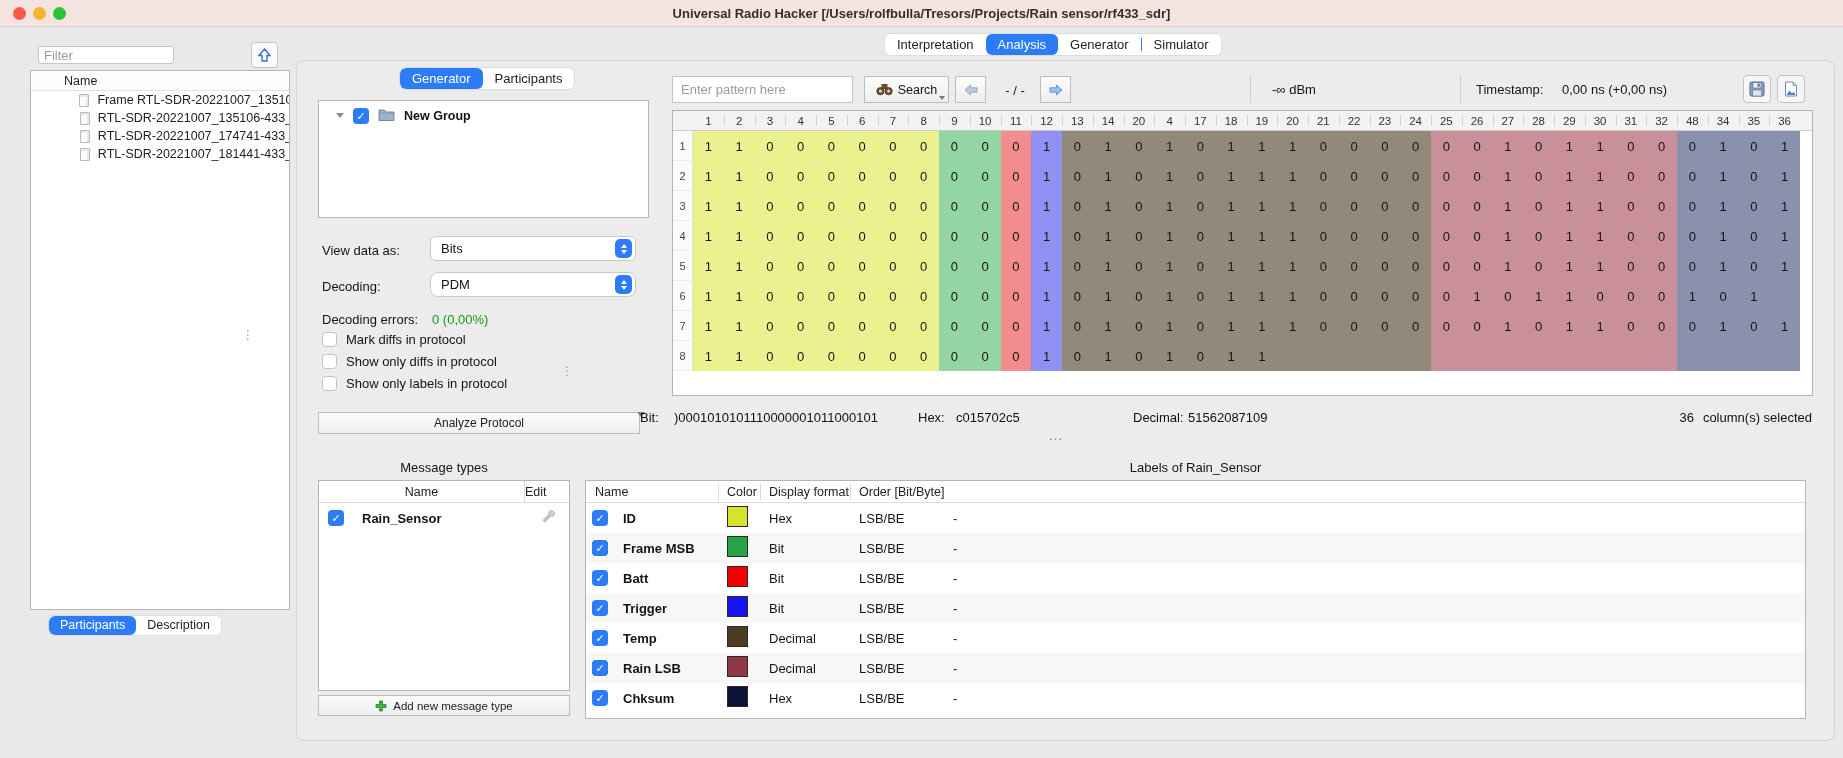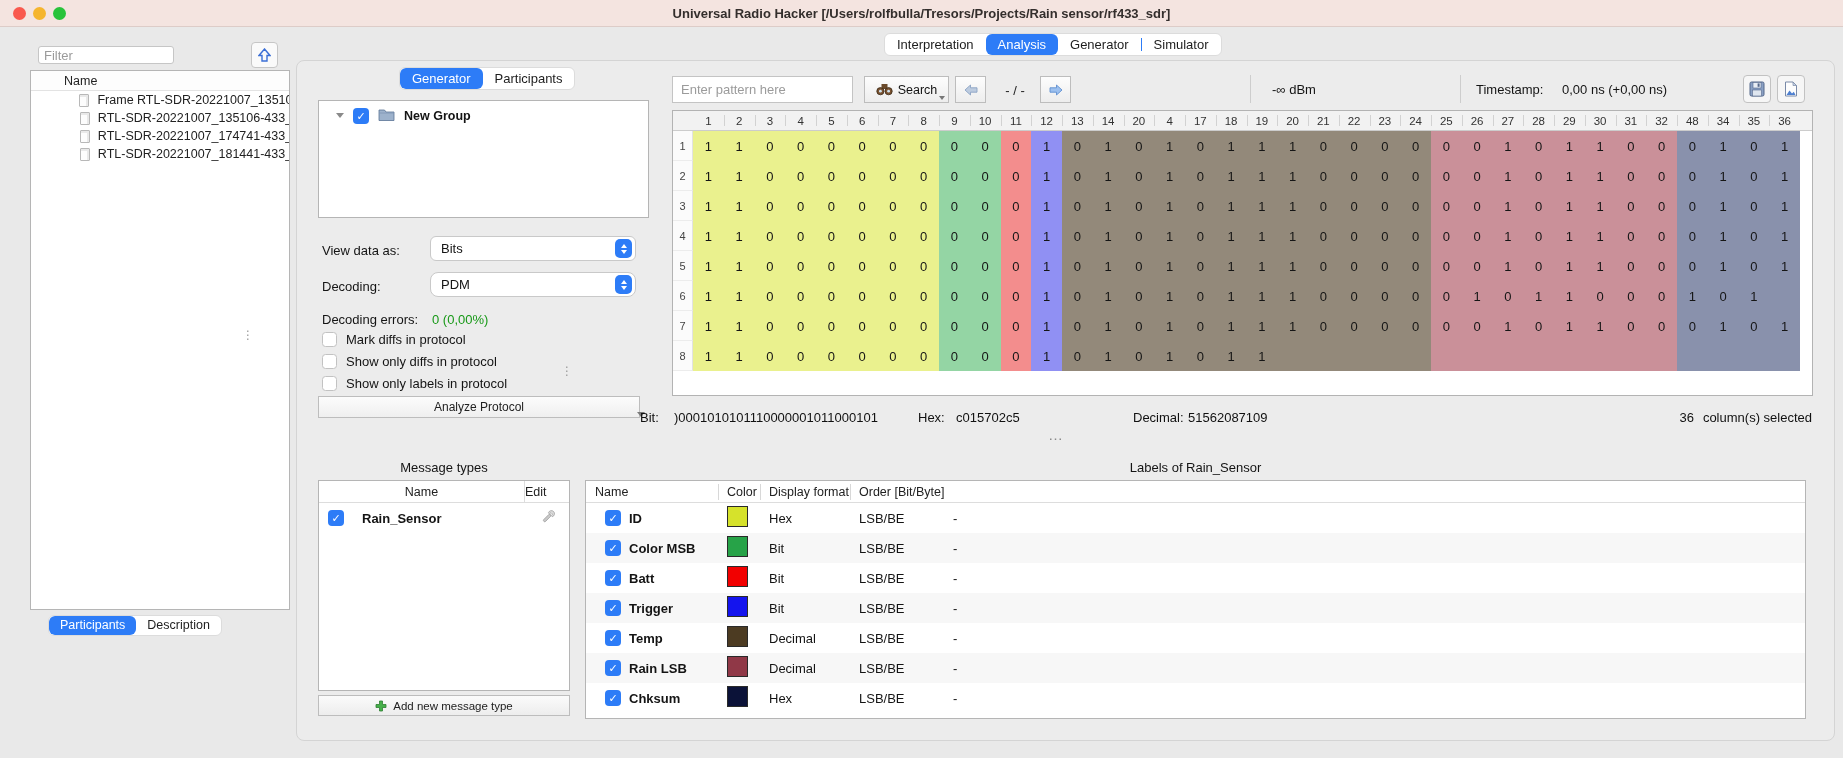"Analyze Protocol" .analyze-btn { top: 396px -> 412px }
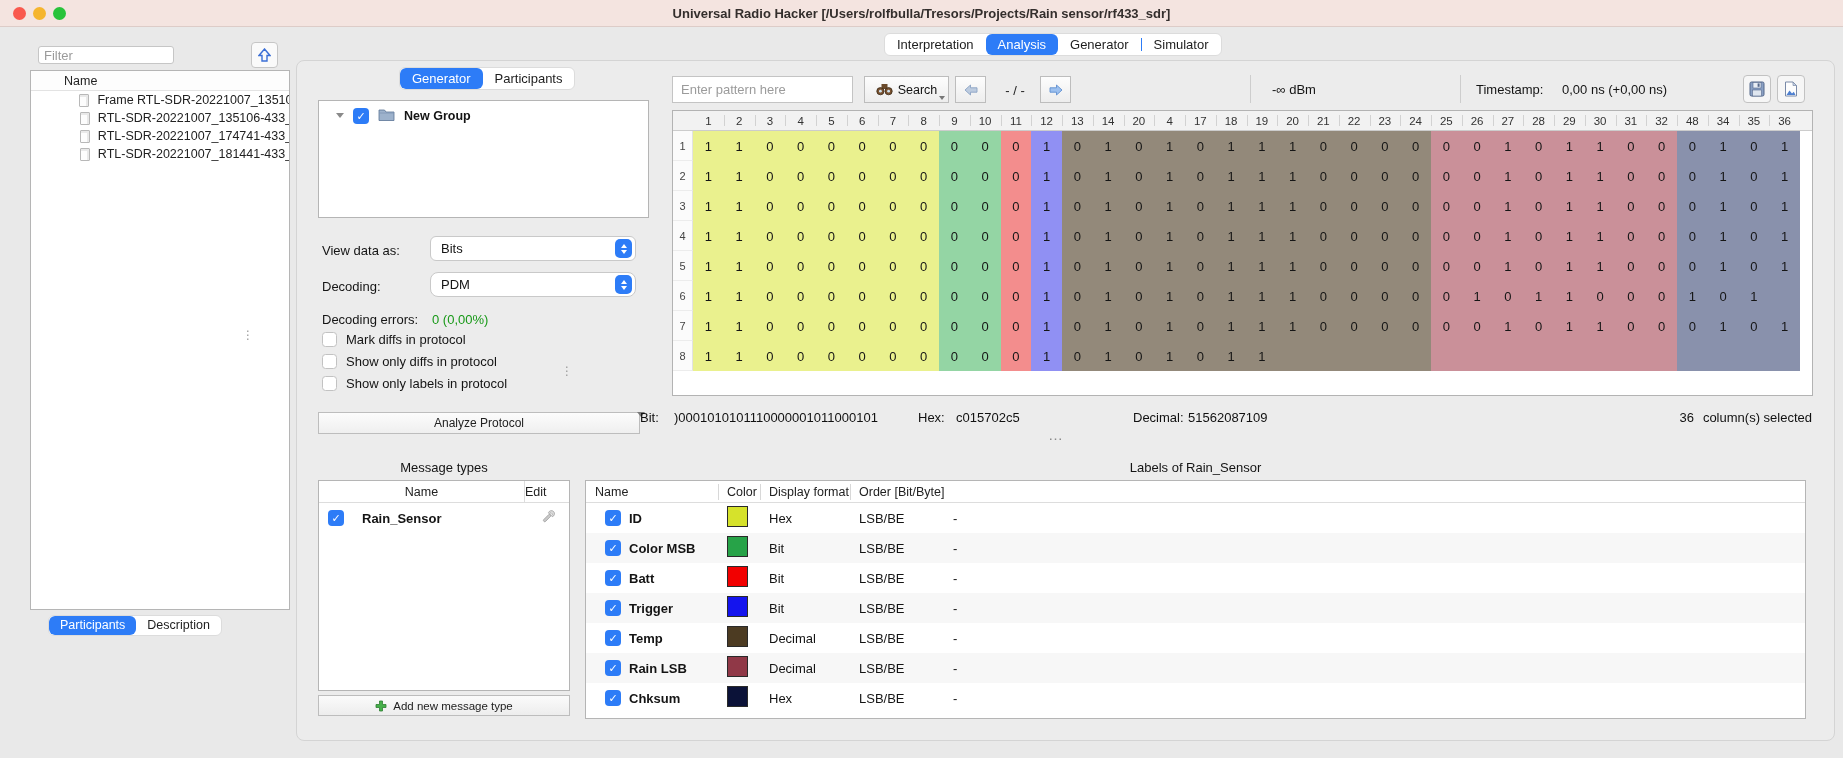"ID" .lb-name { gap: 8px -> 15px; padding-left: 19px -> 6px }
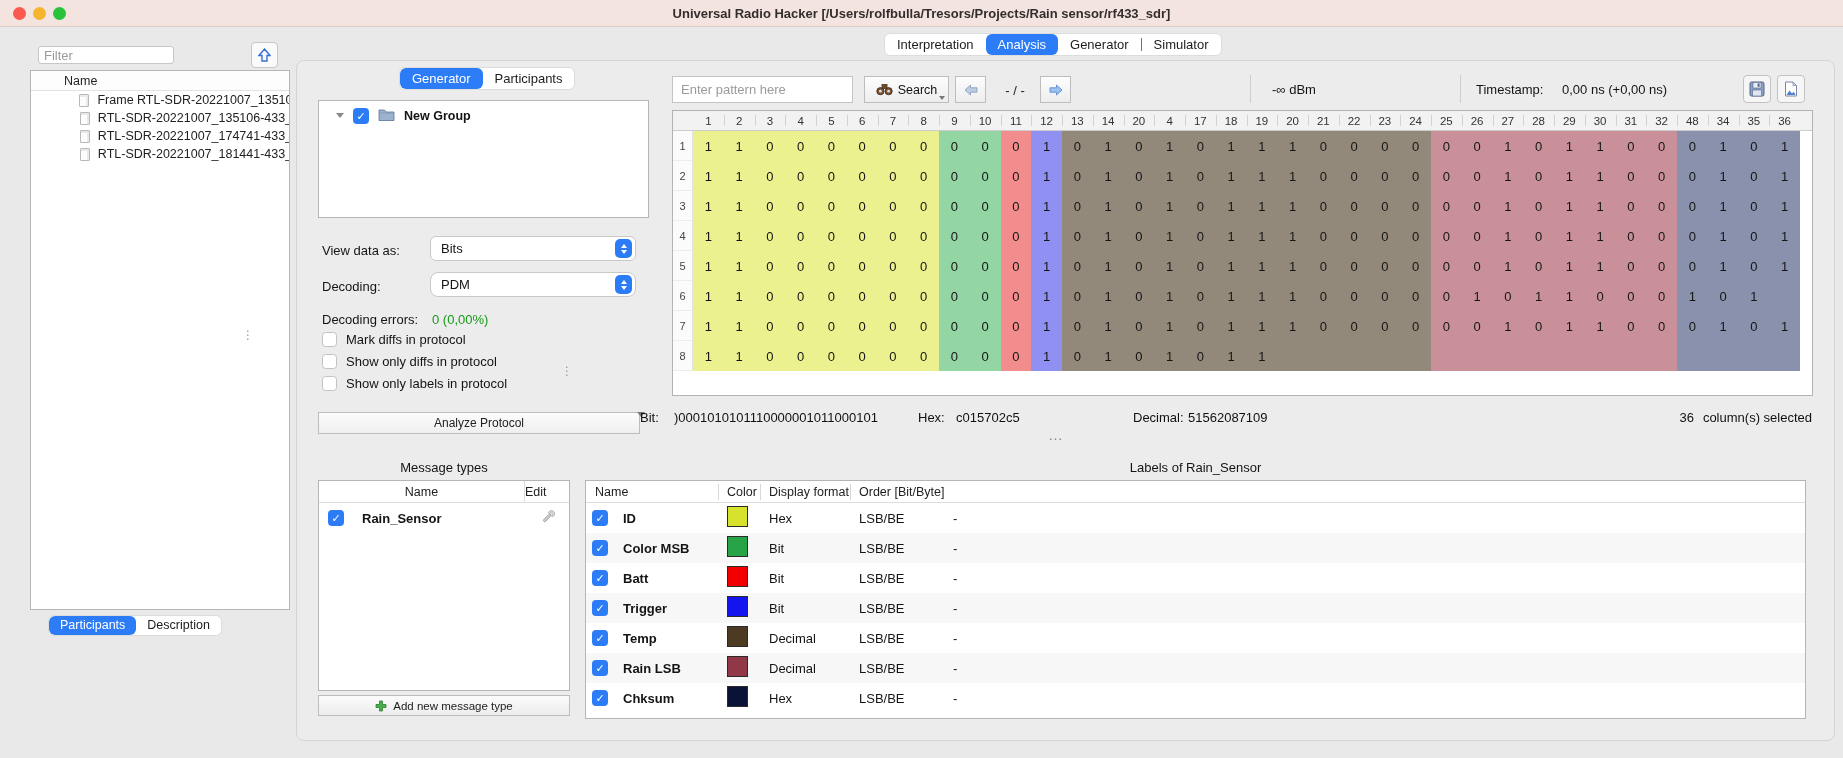"Color MSB" span { text: Color -> Frame }
